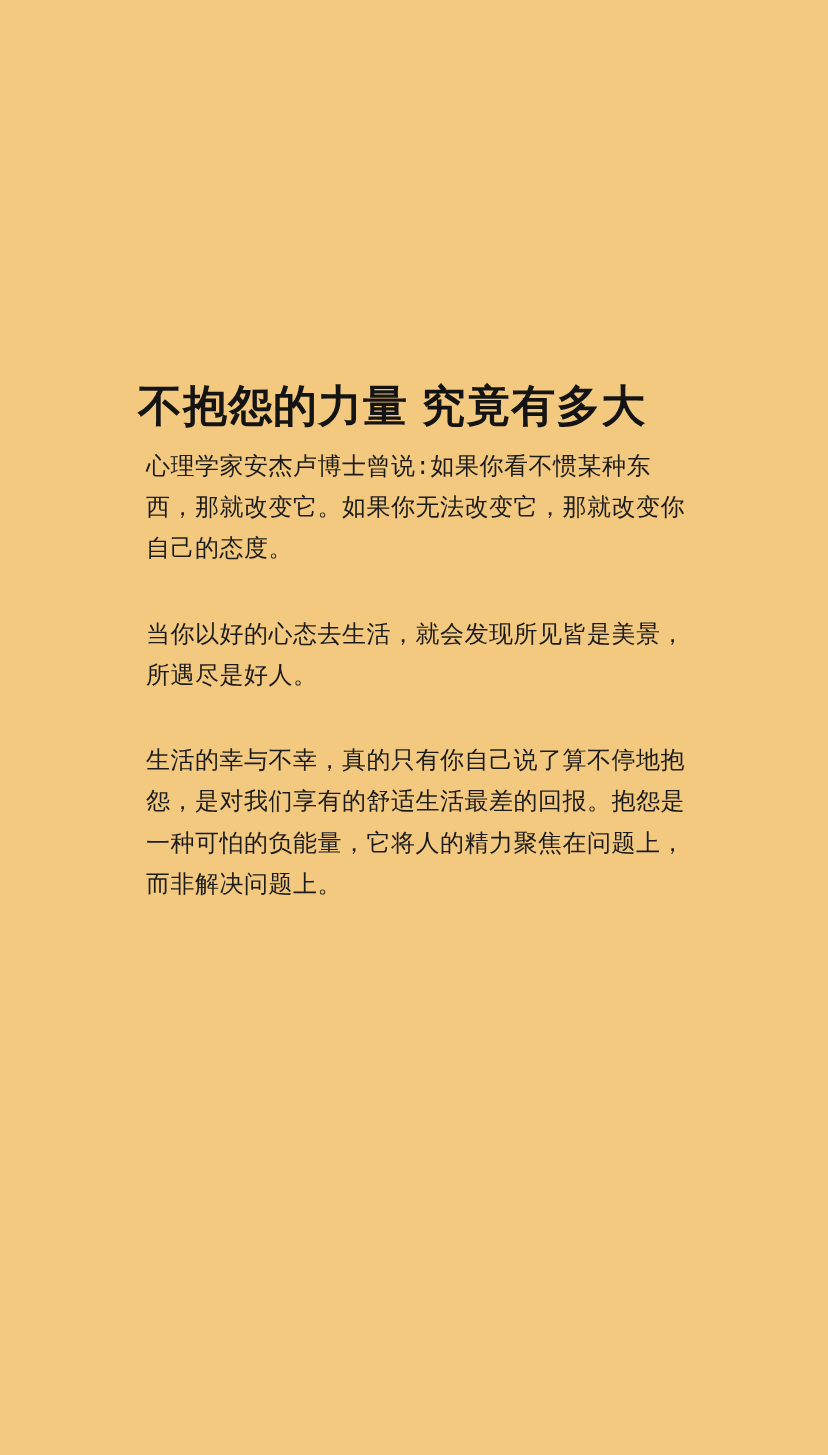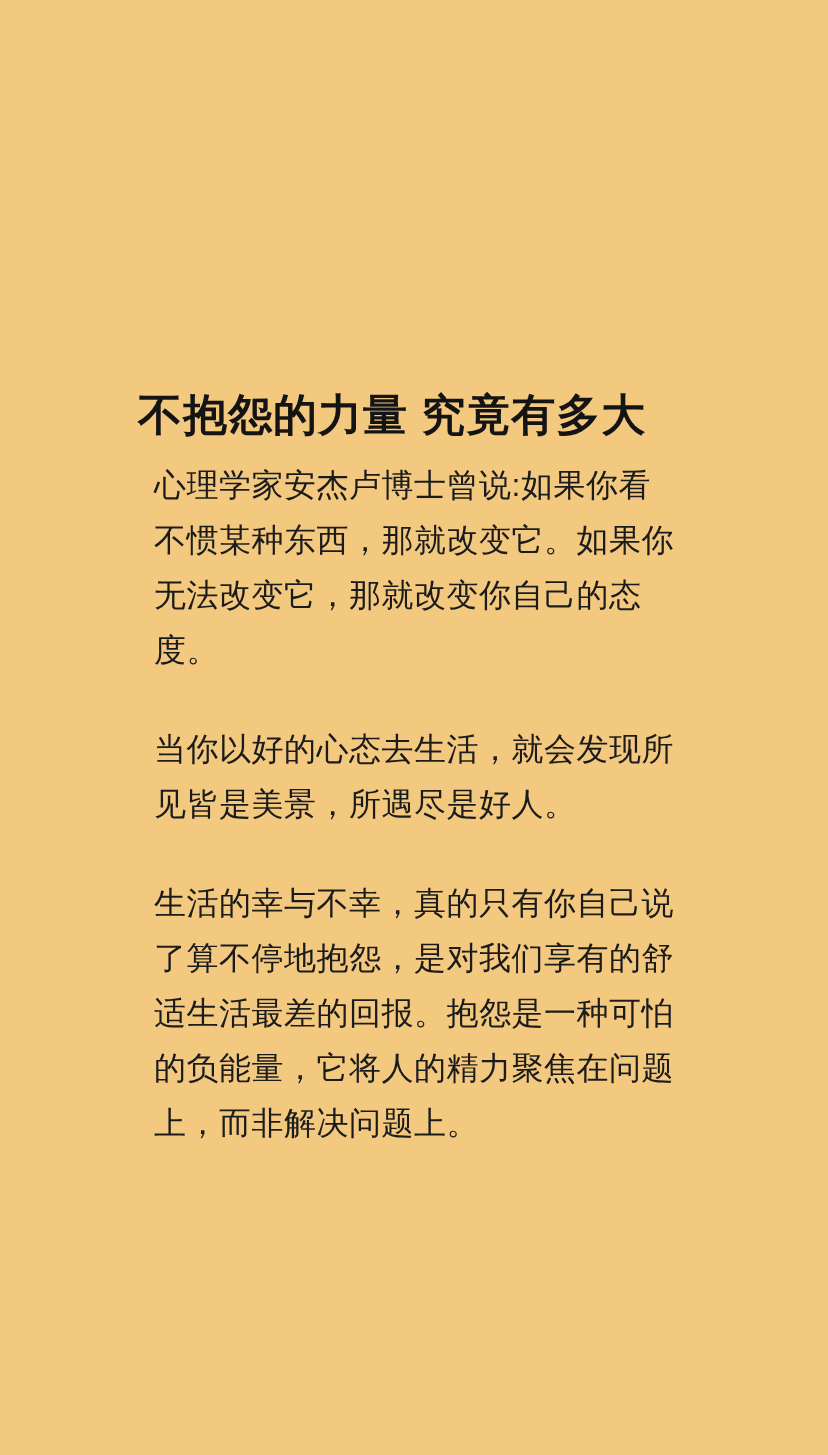"不抱怨的力量 究竟有多大" .content { top: 389px -> 380px }
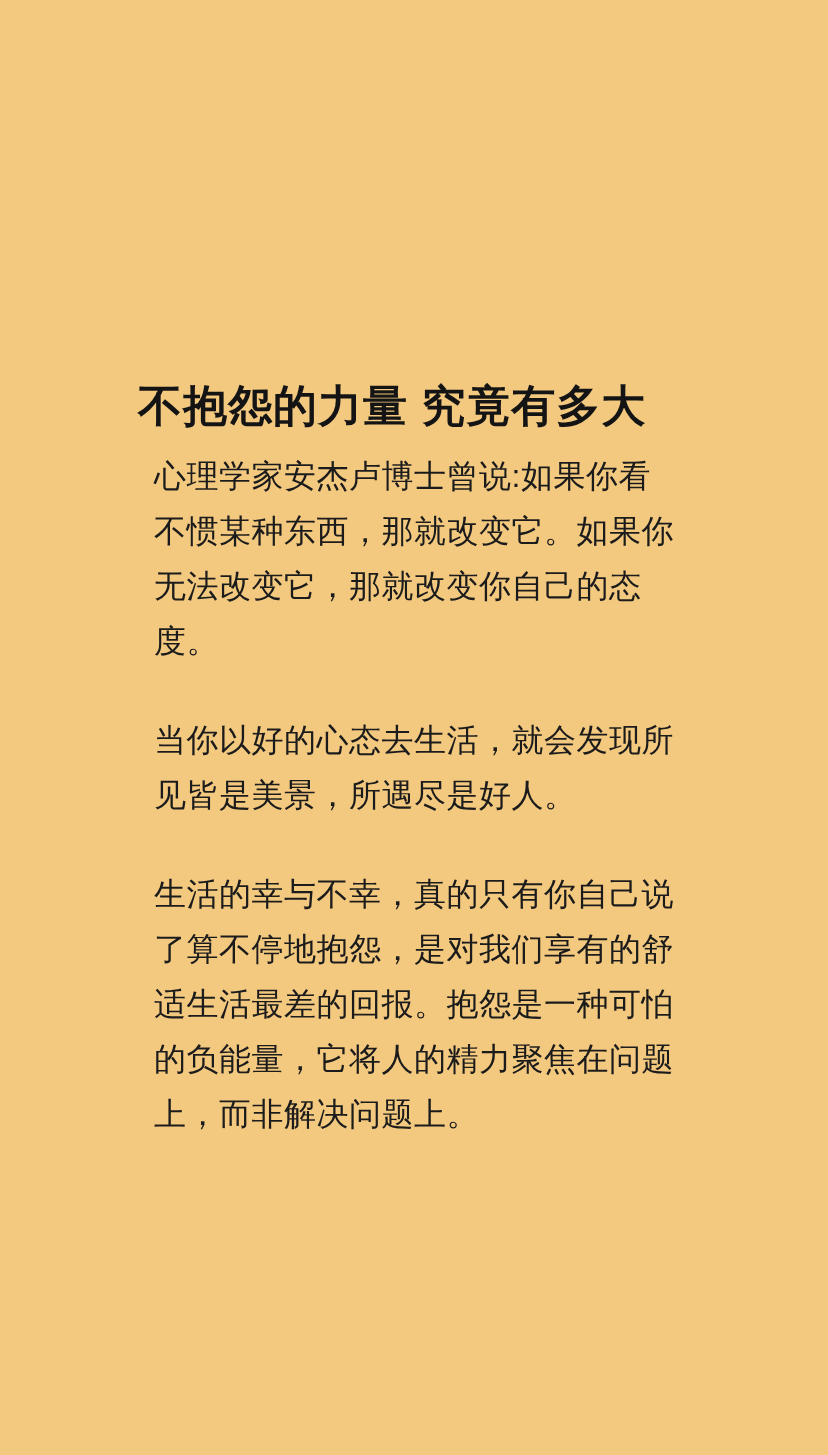"心理学家安杰卢博士曾说:如果你看不惯某种东西，那就改变它。如果你无法改变它，那就" .para { font-family: none -> Liberation Mono, monospace; font-size: 32px -> 24px; margin: 16px -> 8px }
